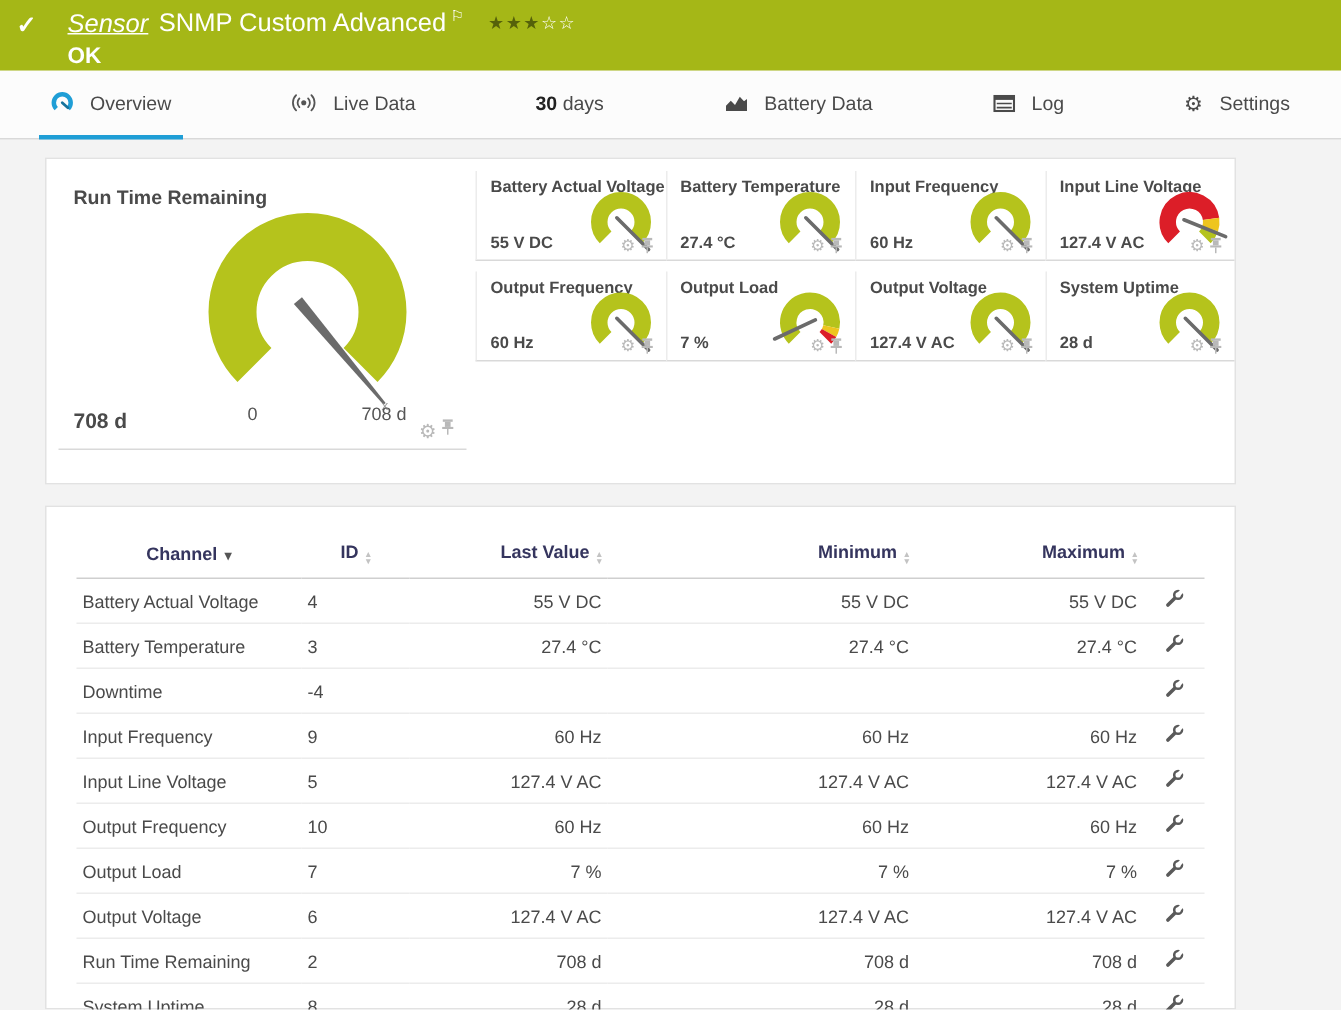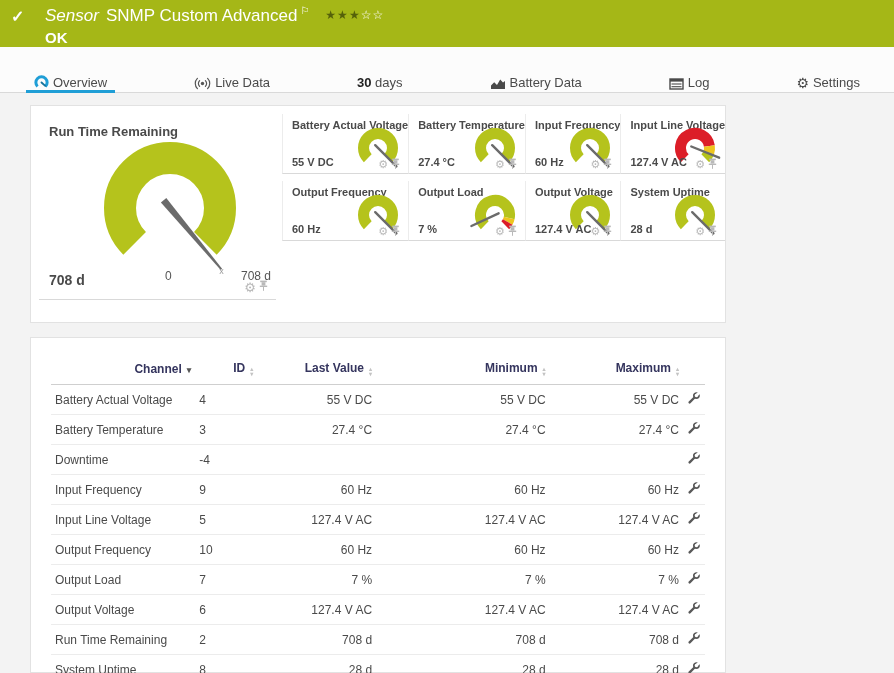"Sensor" .kind { text-decoration: none -> underline }
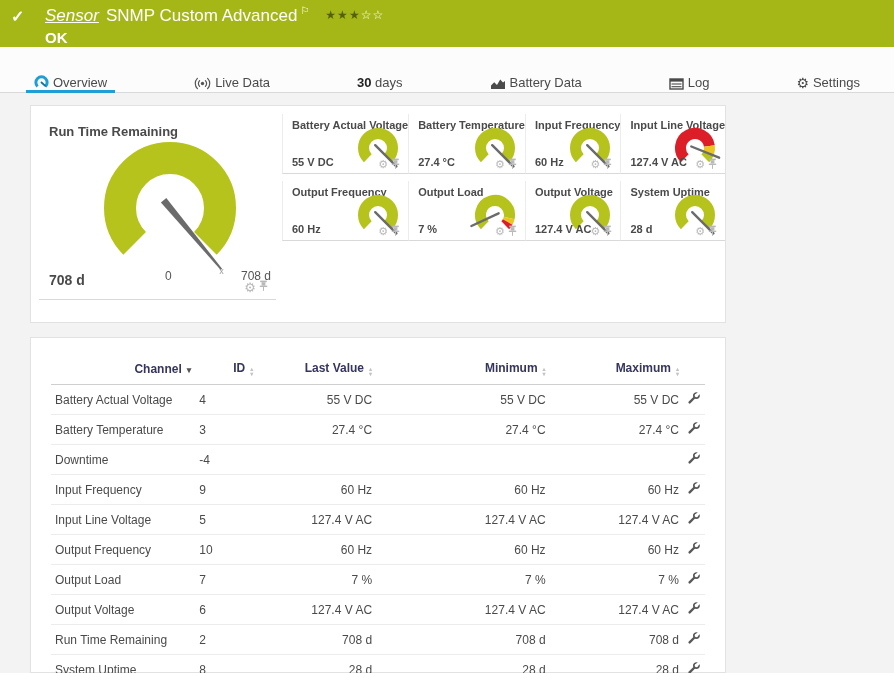"Overview" .tab { align-items: flex-end -> center; gap: 4px -> 11px }
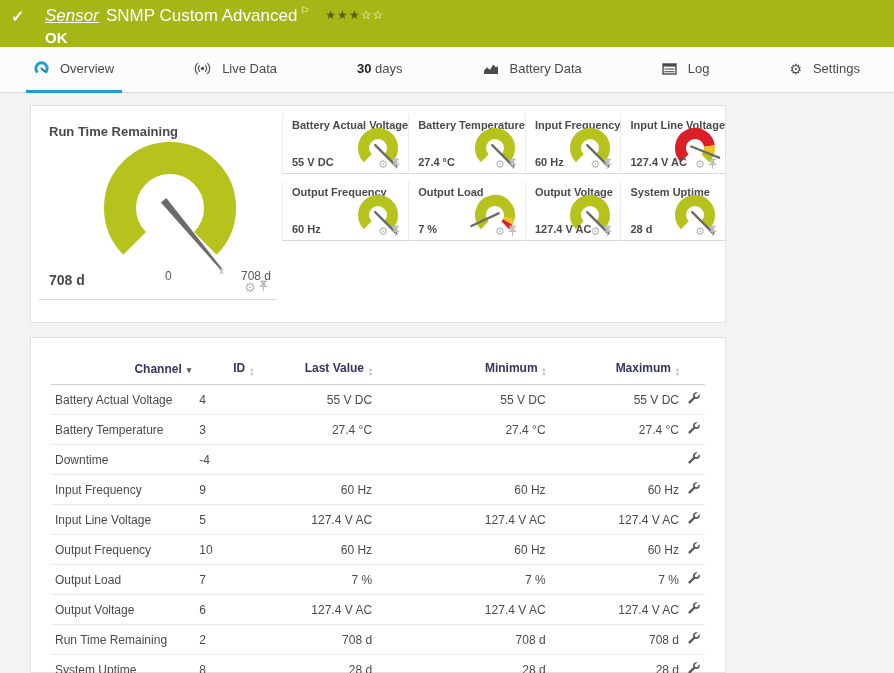"Run Time Remaining" .panel { width: 696px -> 794px }
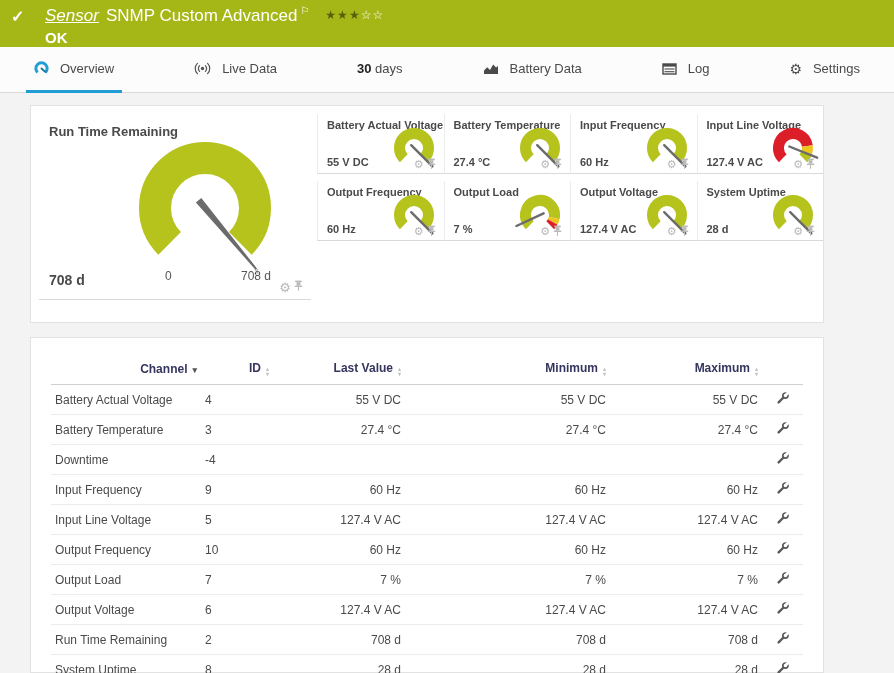"Channel ▾" thead th { text-align: right -> center }
